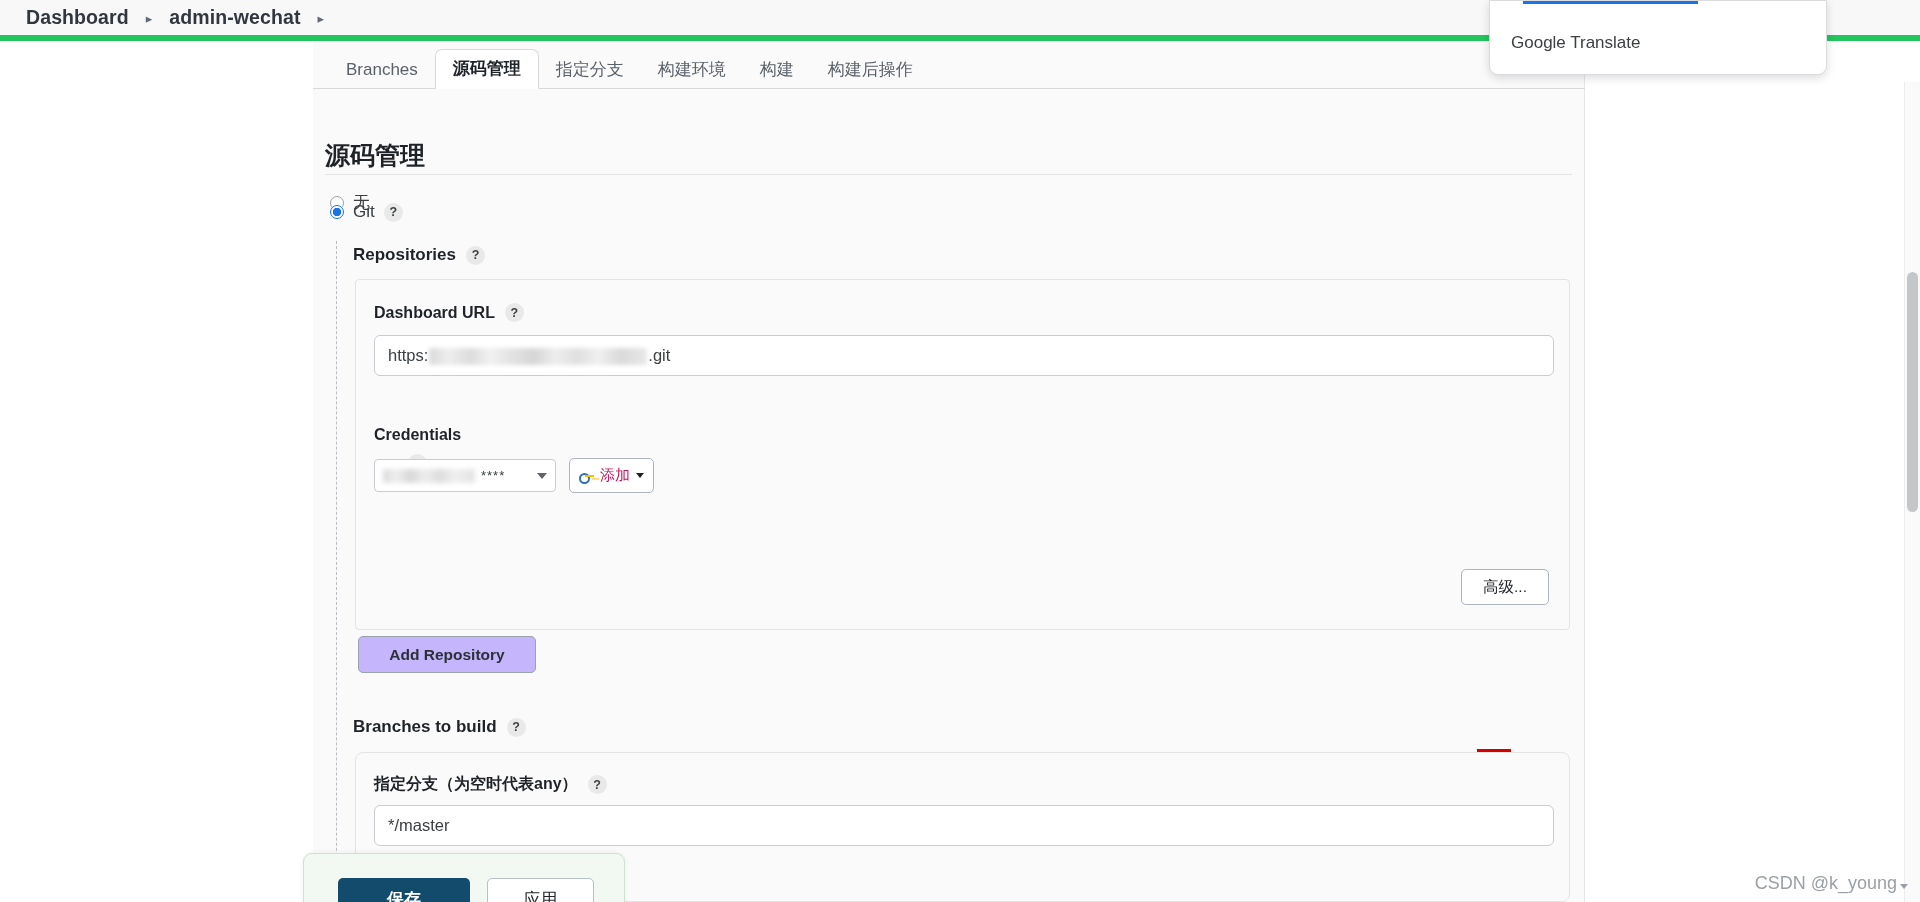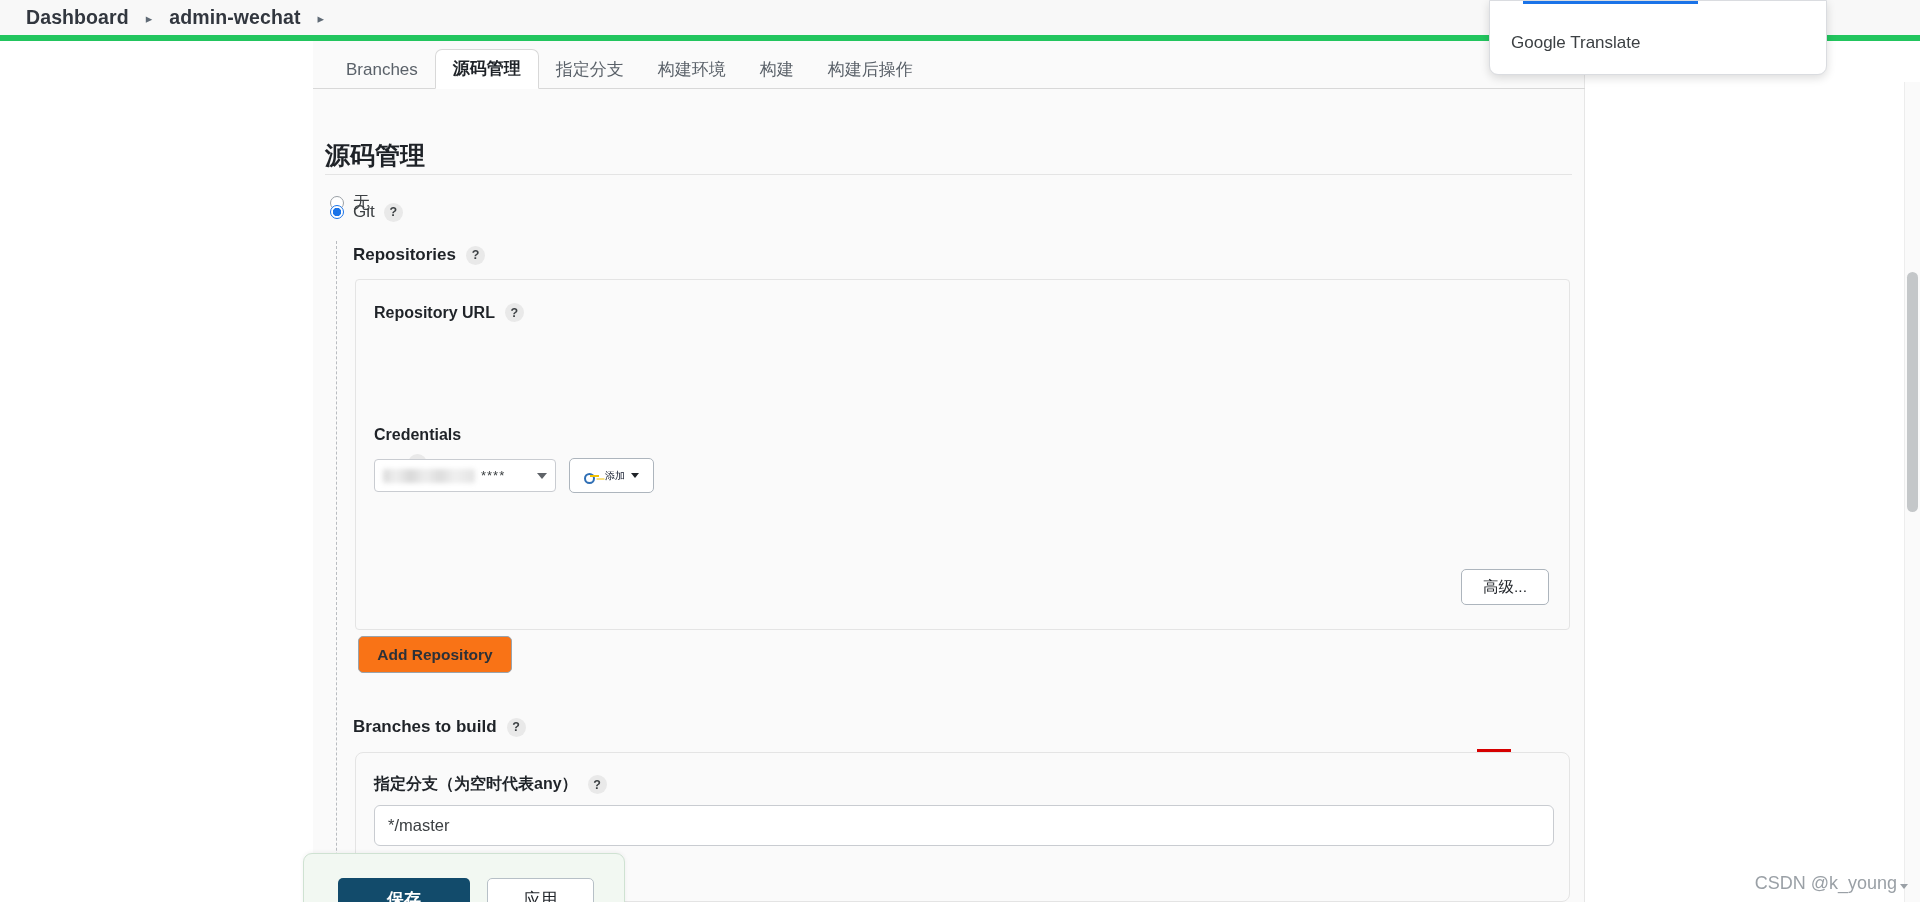"Repository URL" span { text: Repository -> Dashboard }
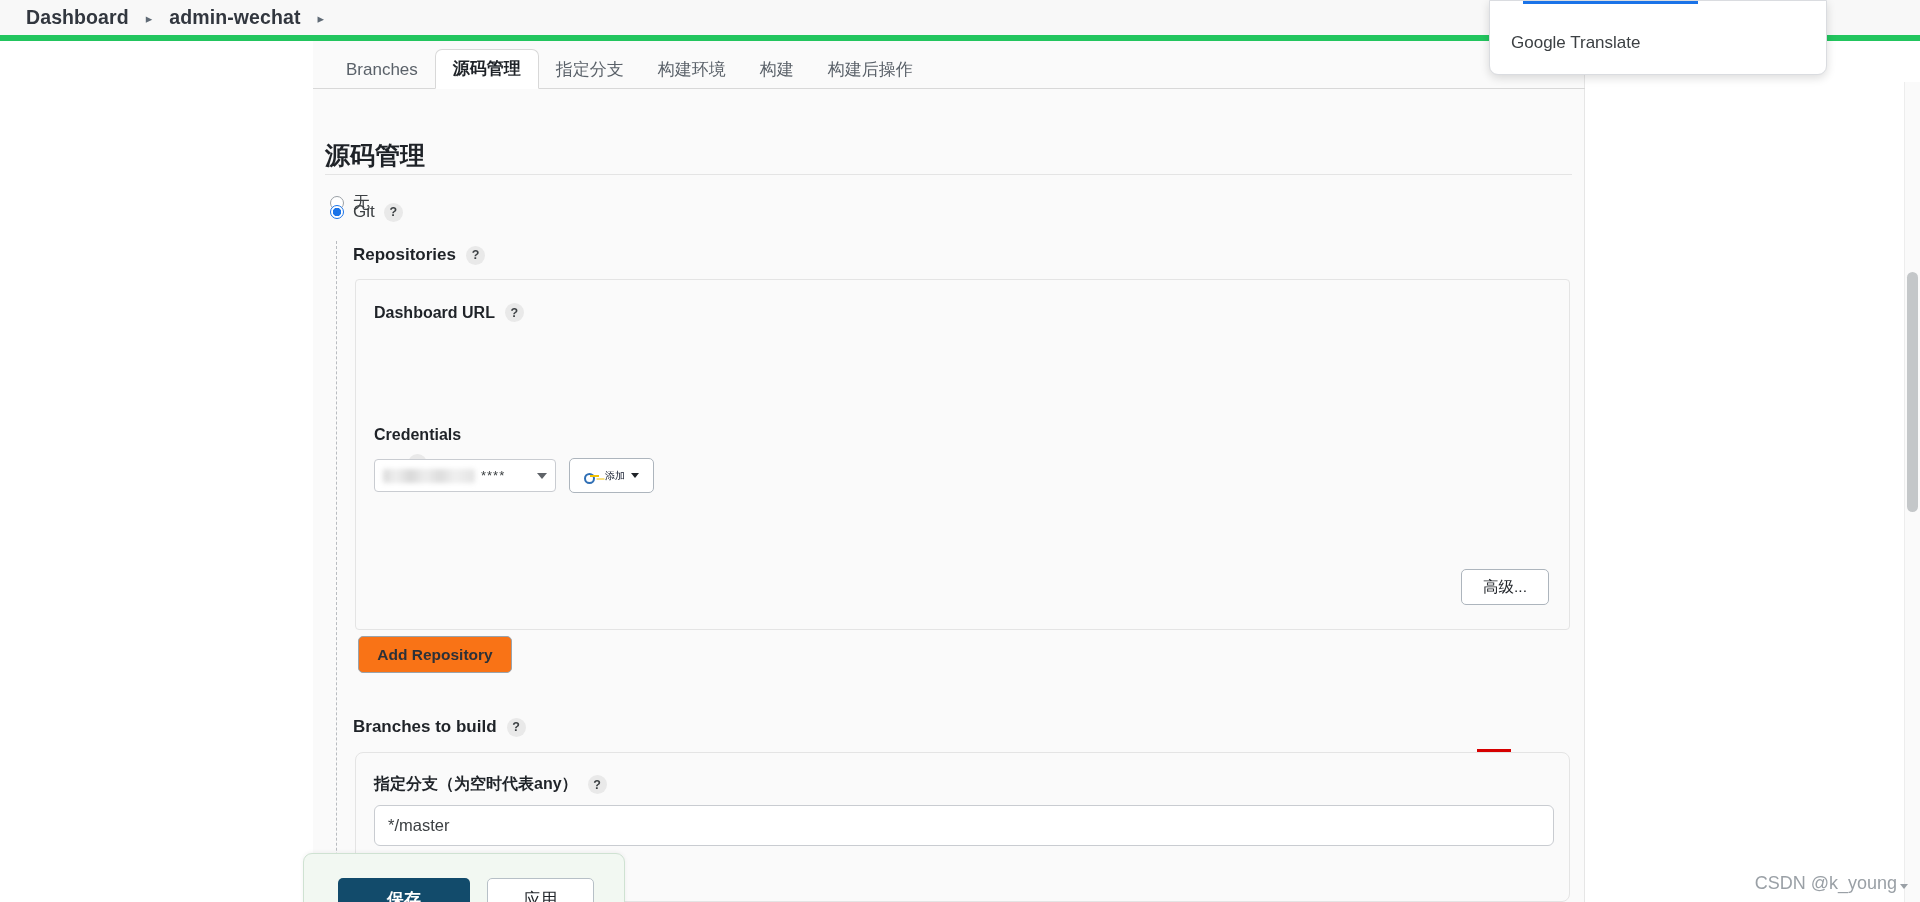"https:" div.text-input { html: none -> <div> <span>https:</span> <span></span> <span>.git</span> </div> }
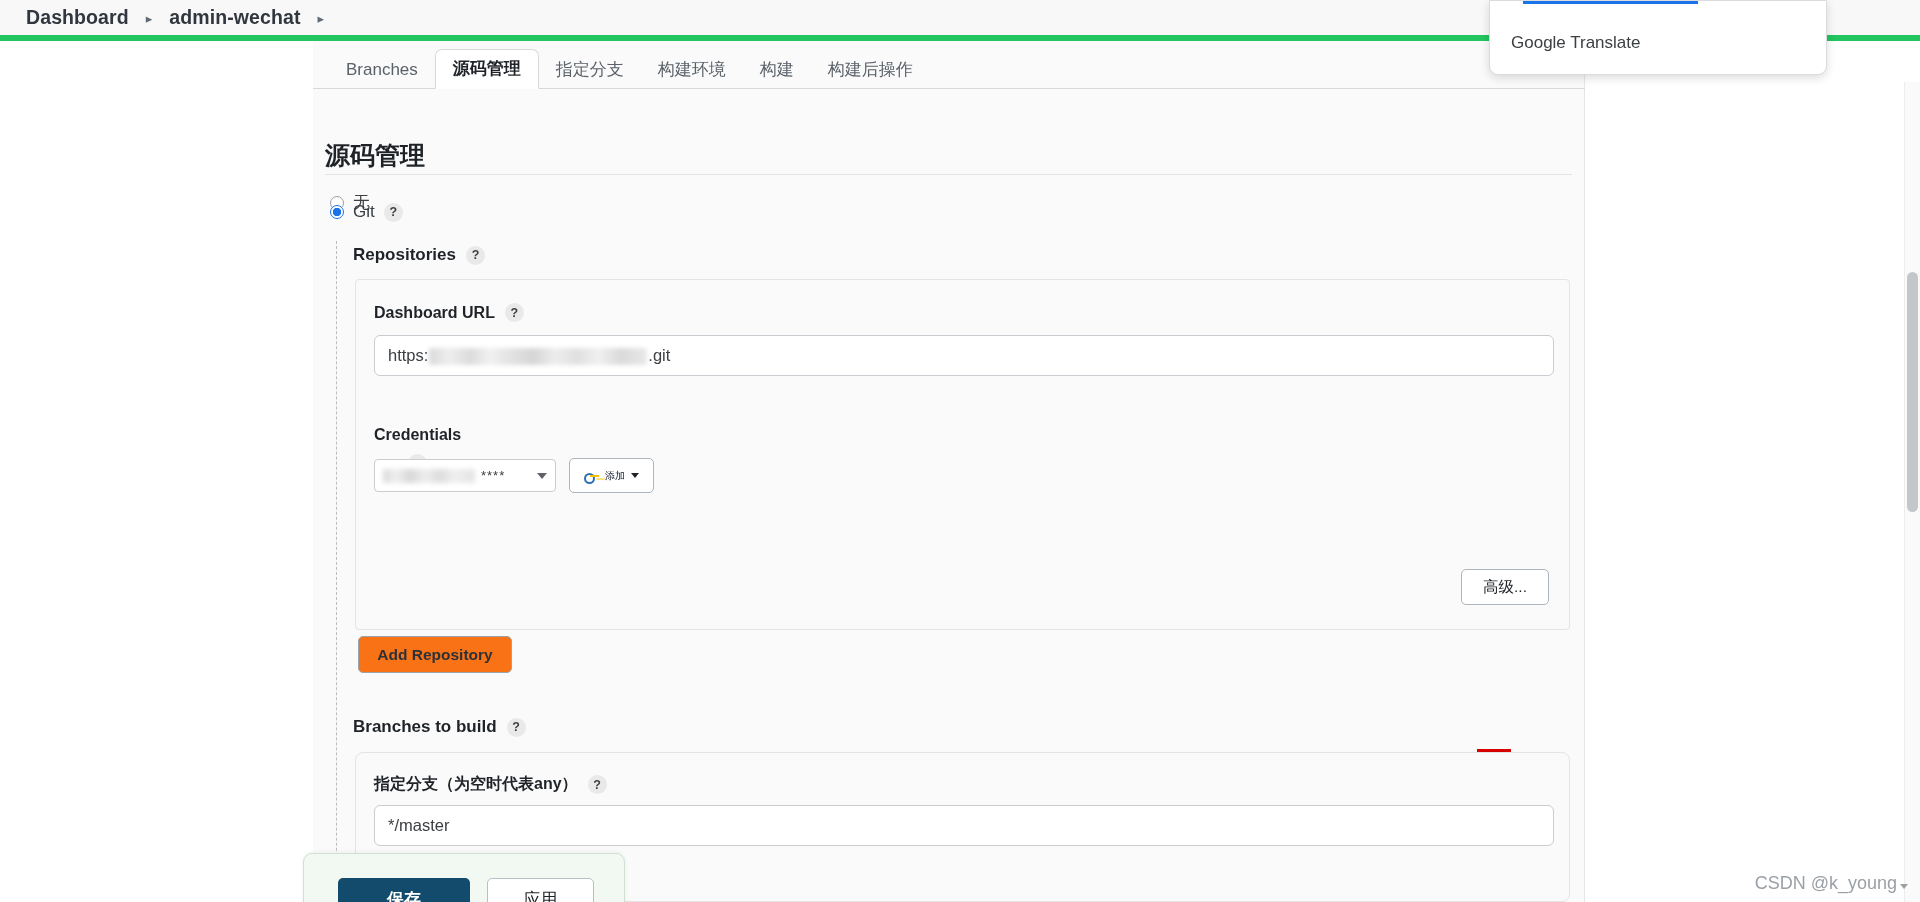"添加" .add-cred-btn { color: #0f172a -> #be185d; font-size: 10px -> 15px }
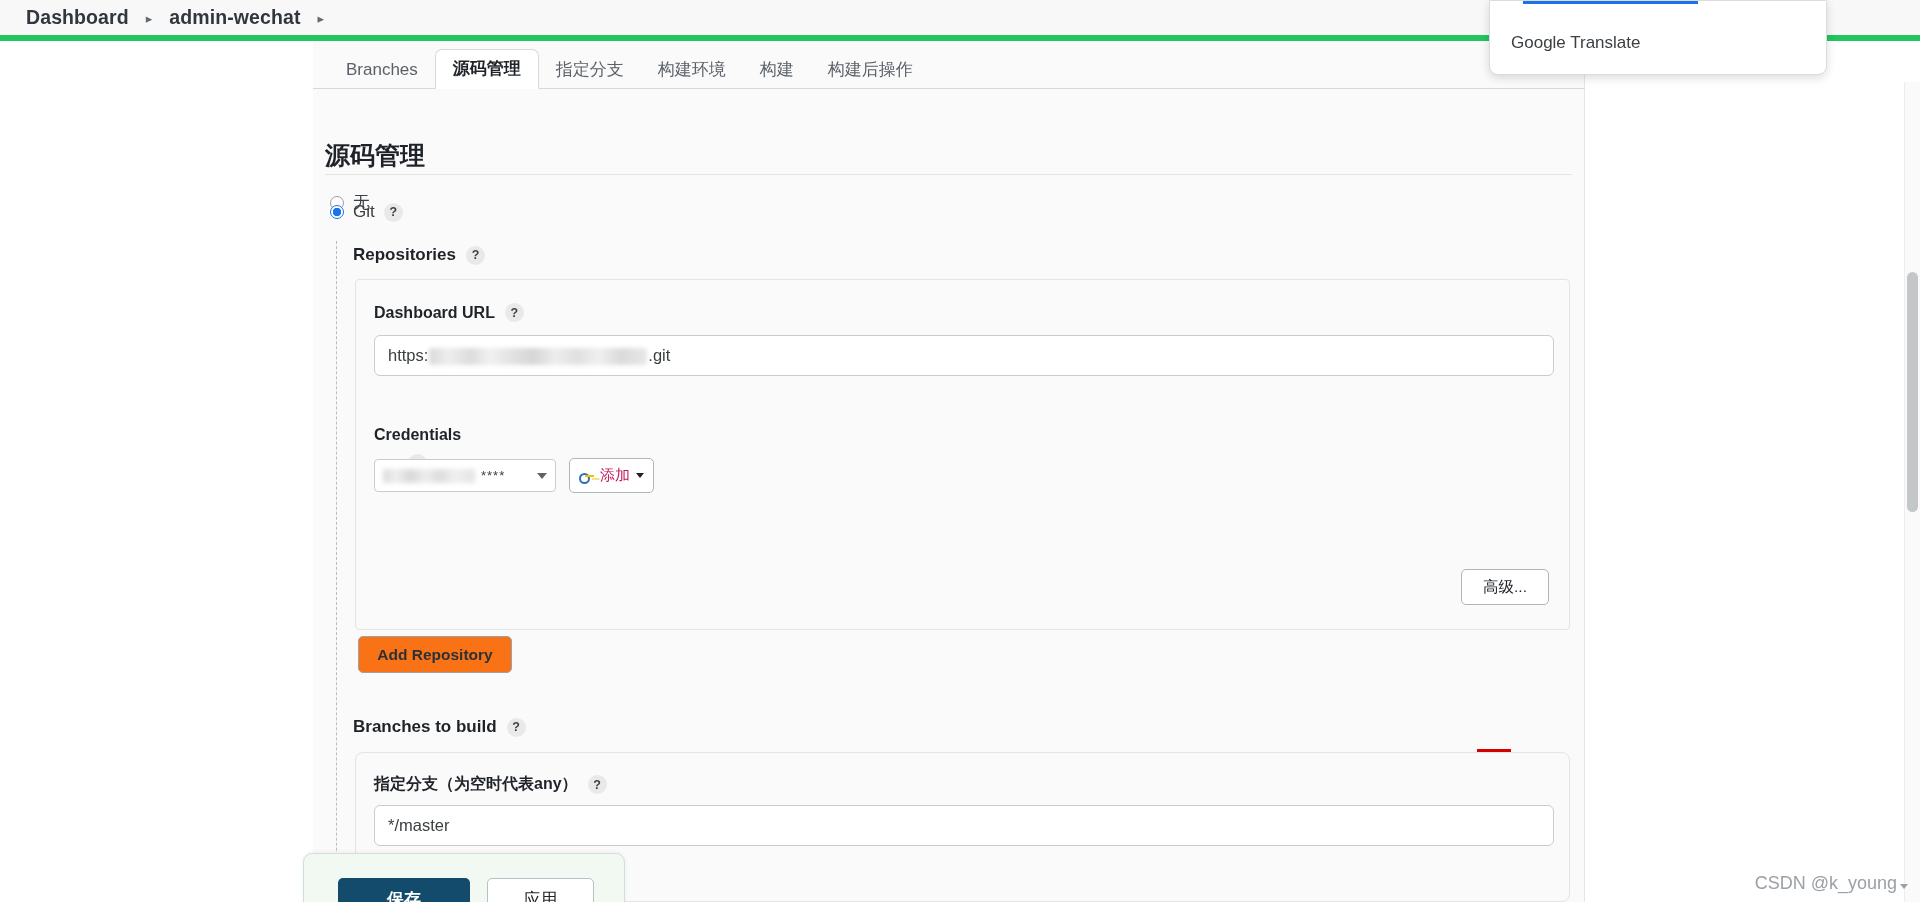"Add Repository" .add-repo-btn { background: #f97316 -> #c4b5fd; width: 154px -> 178px }
